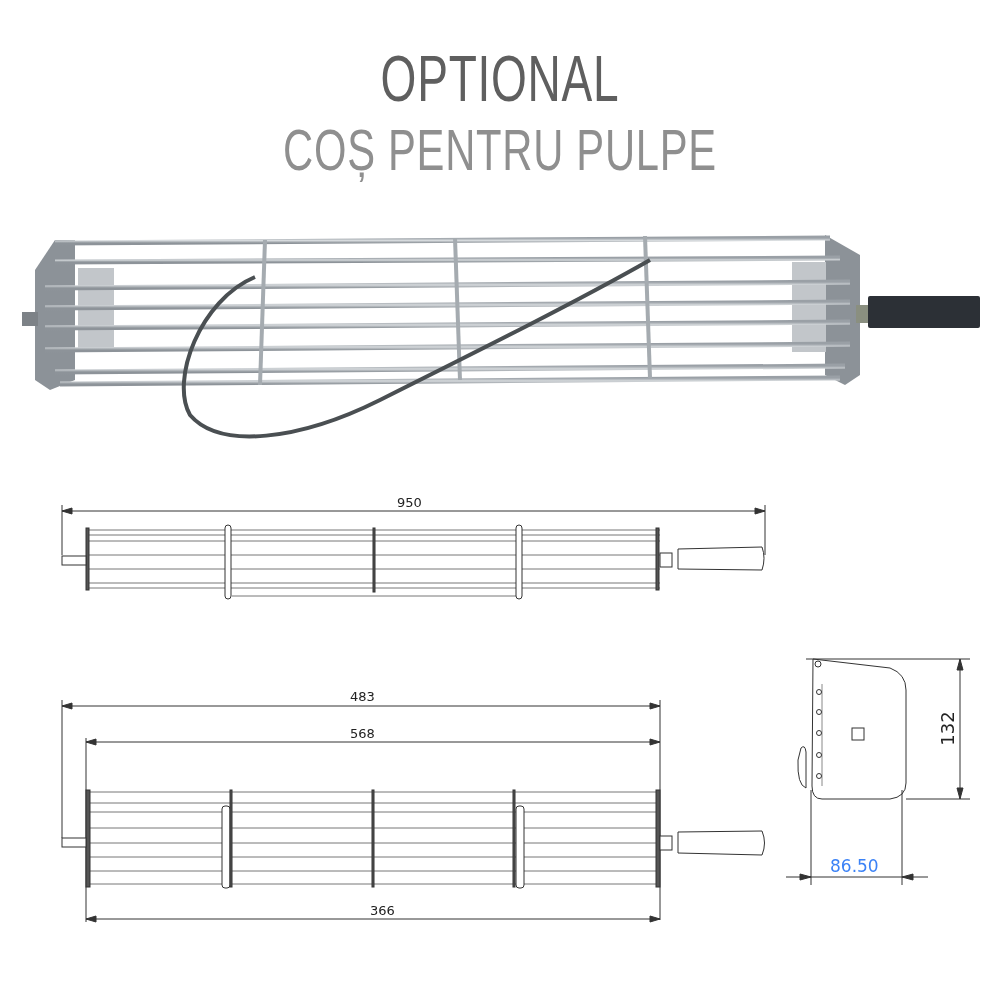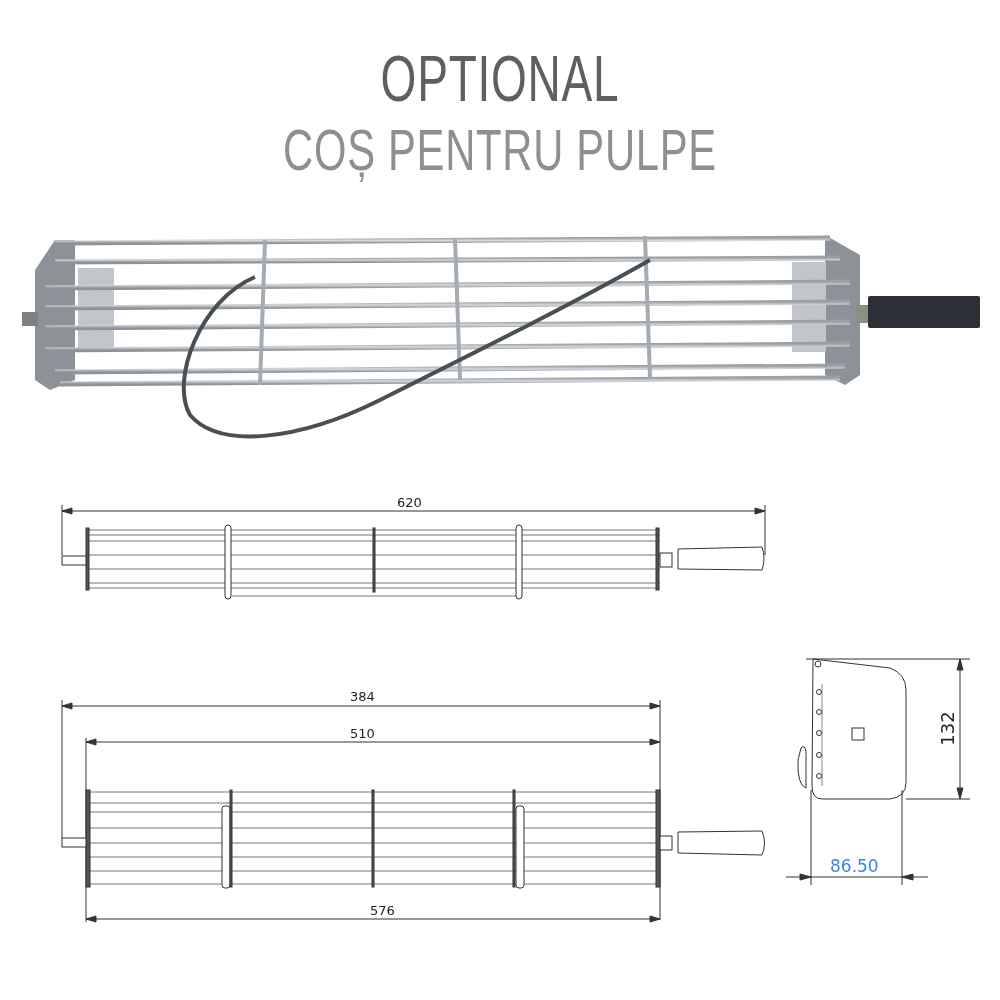"620" div { text: 620 -> 950 }
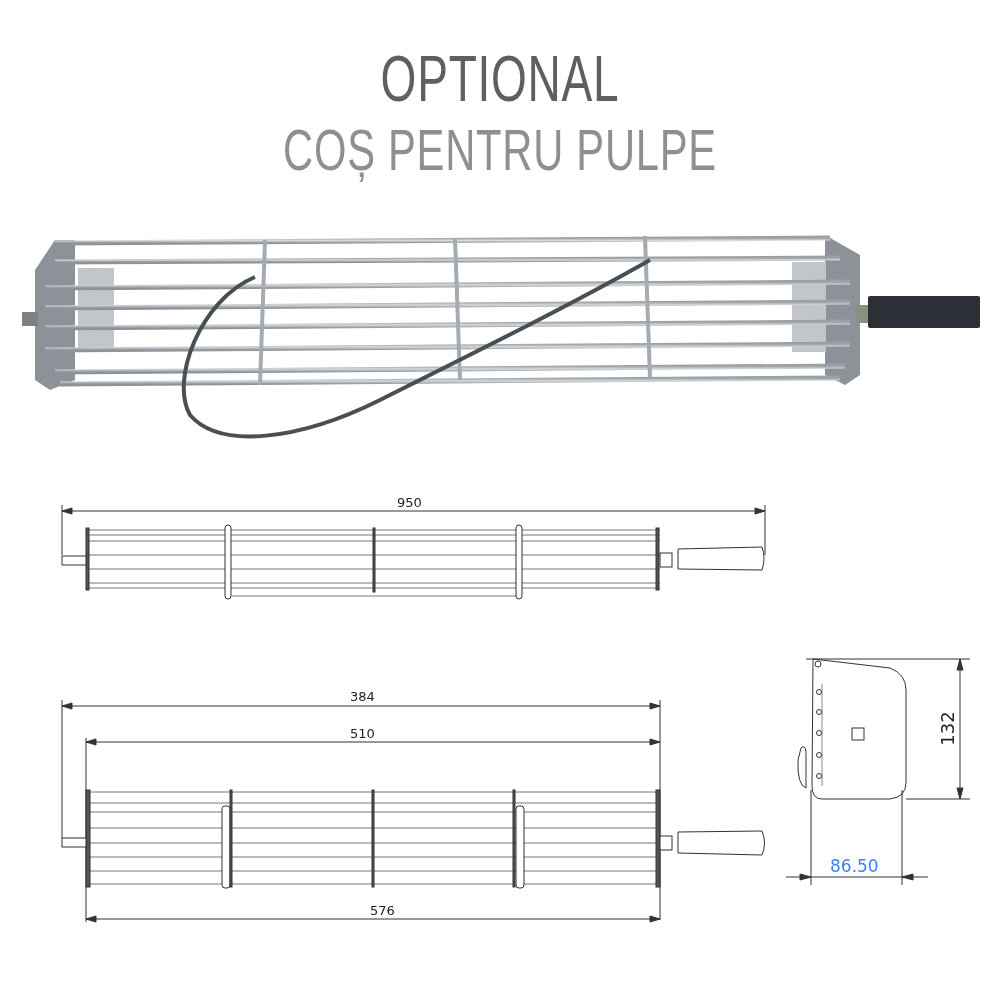"384" div { text: 384 -> 483 }
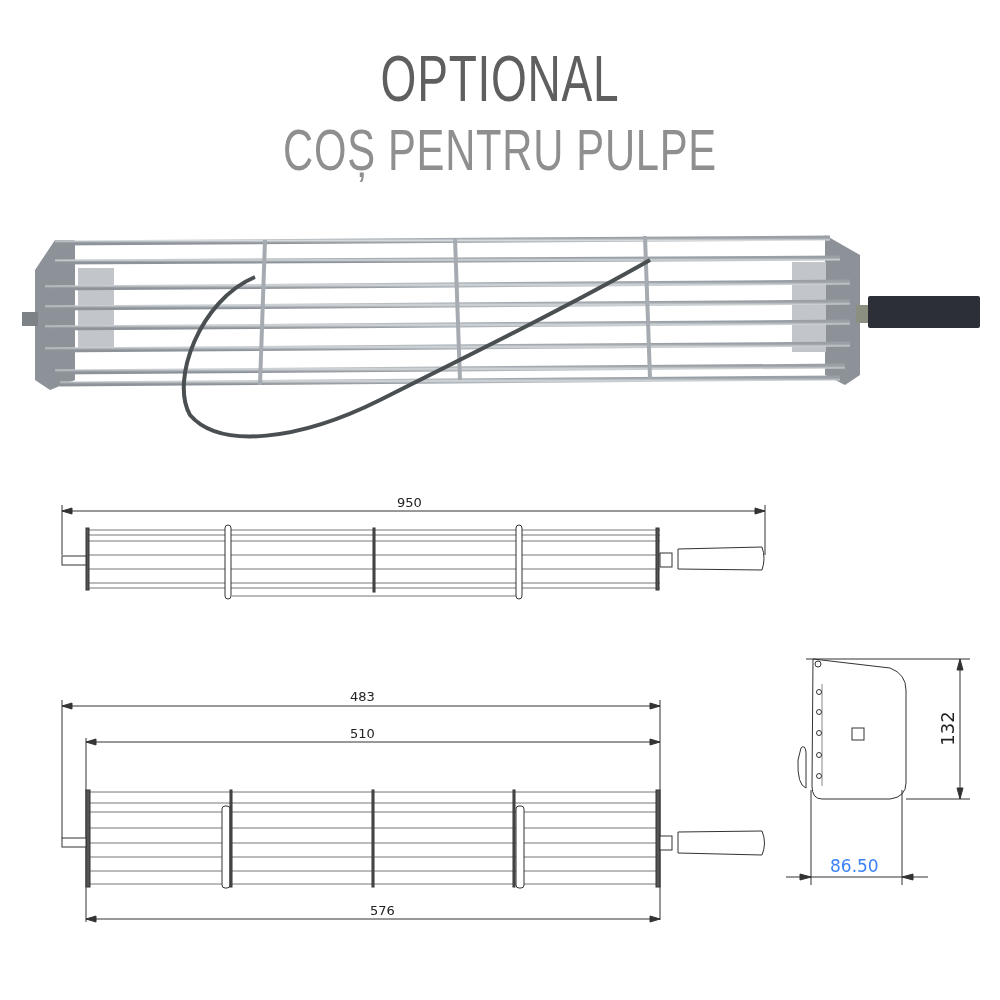"510" div { text: 510 -> 568 }
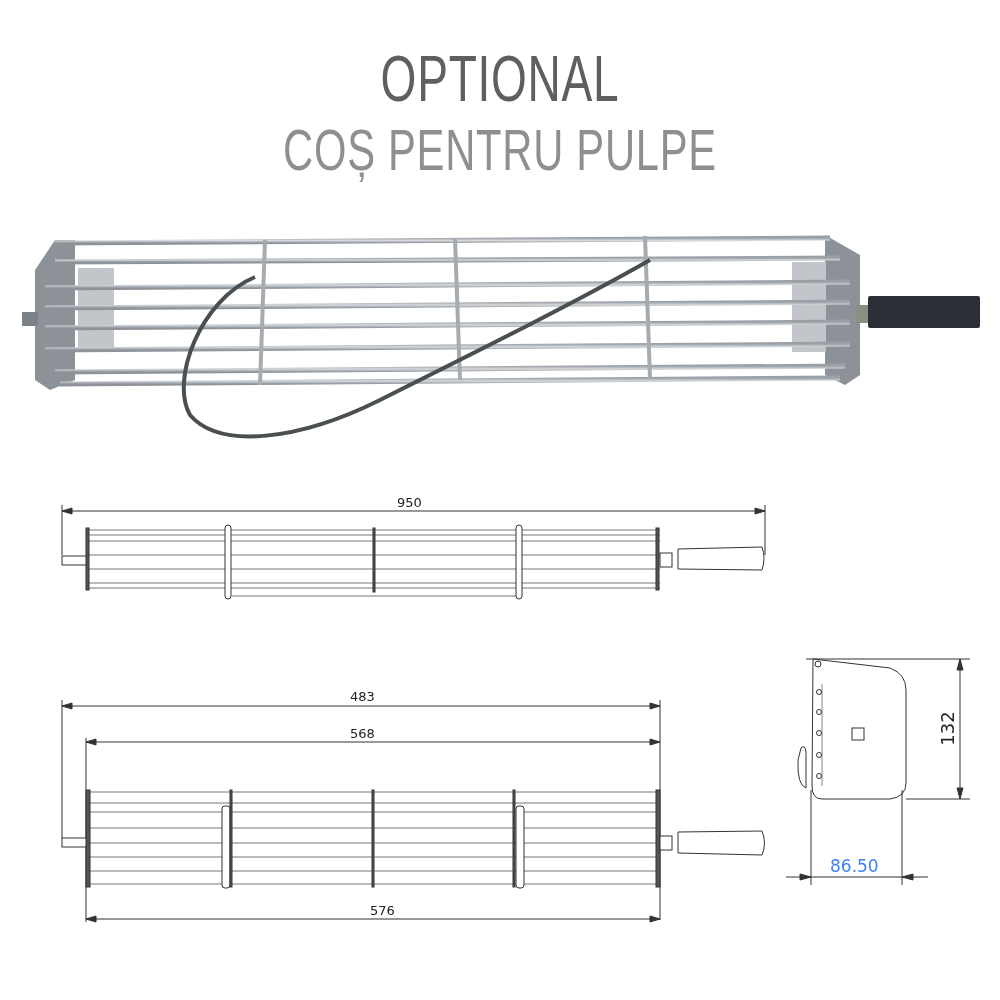"576" div { text: 576 -> 366 }
